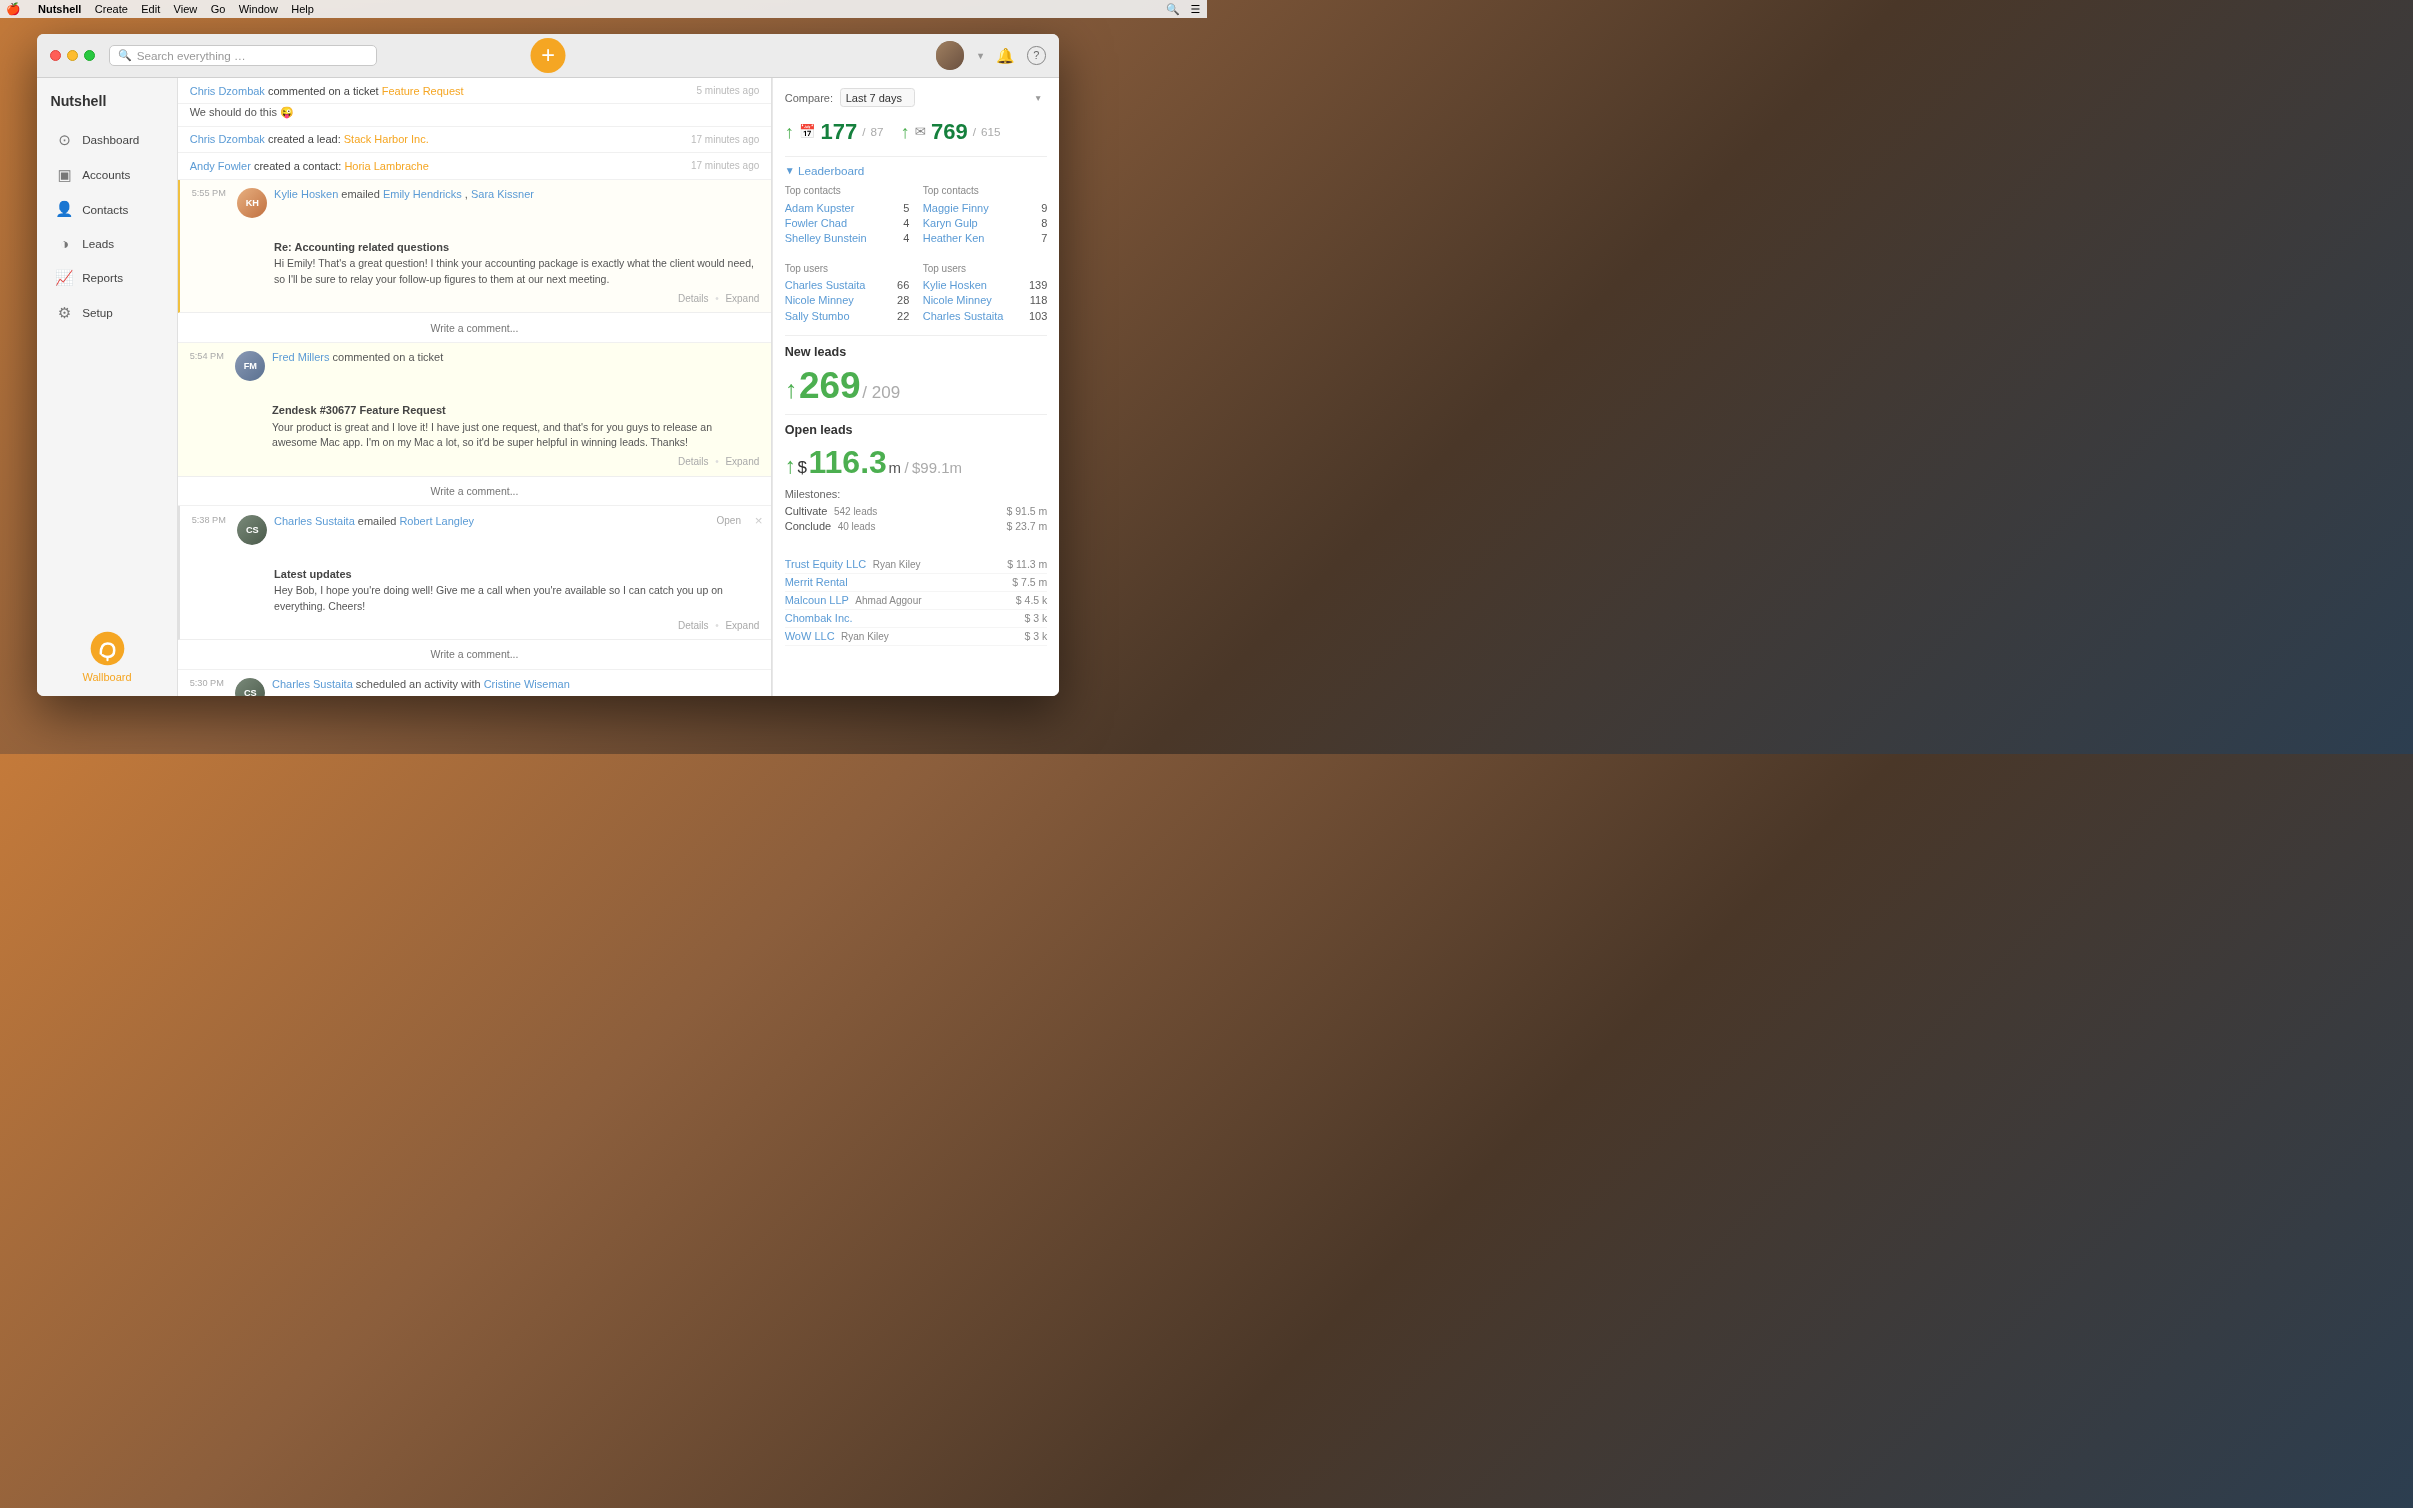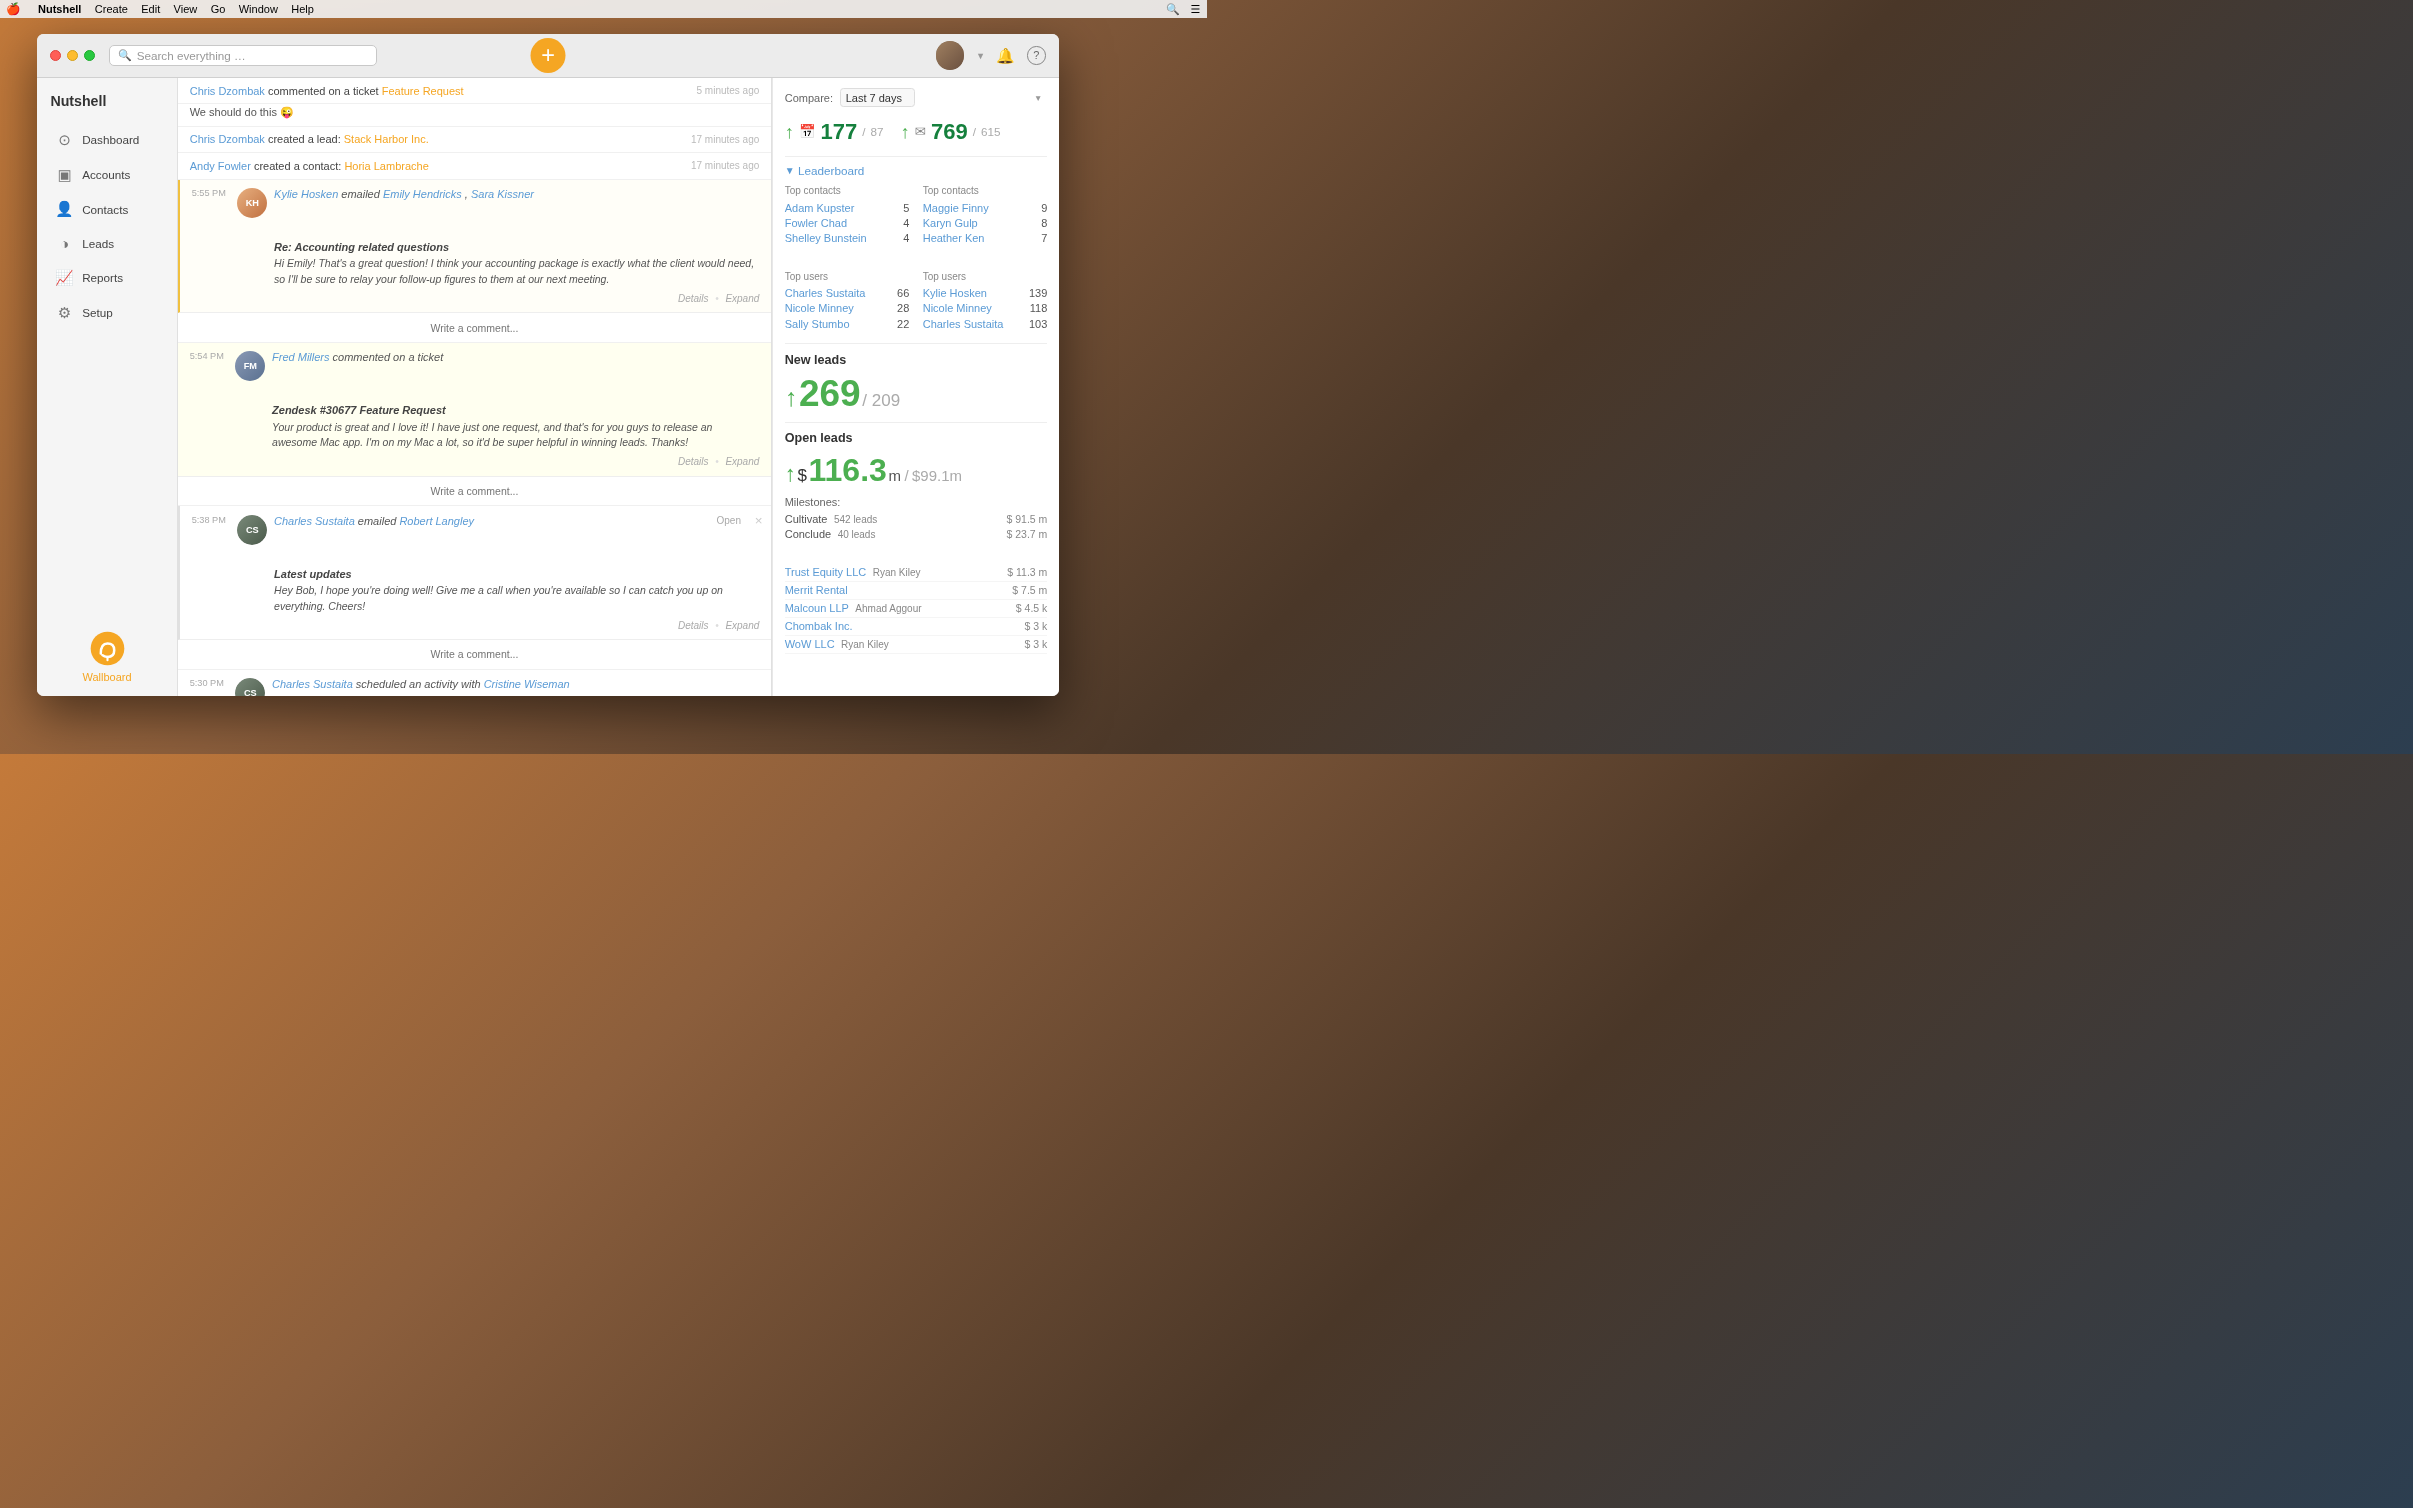"Kylie Hosken emailed Emily Hendricks" .activity-content { font-style: italic -> none }
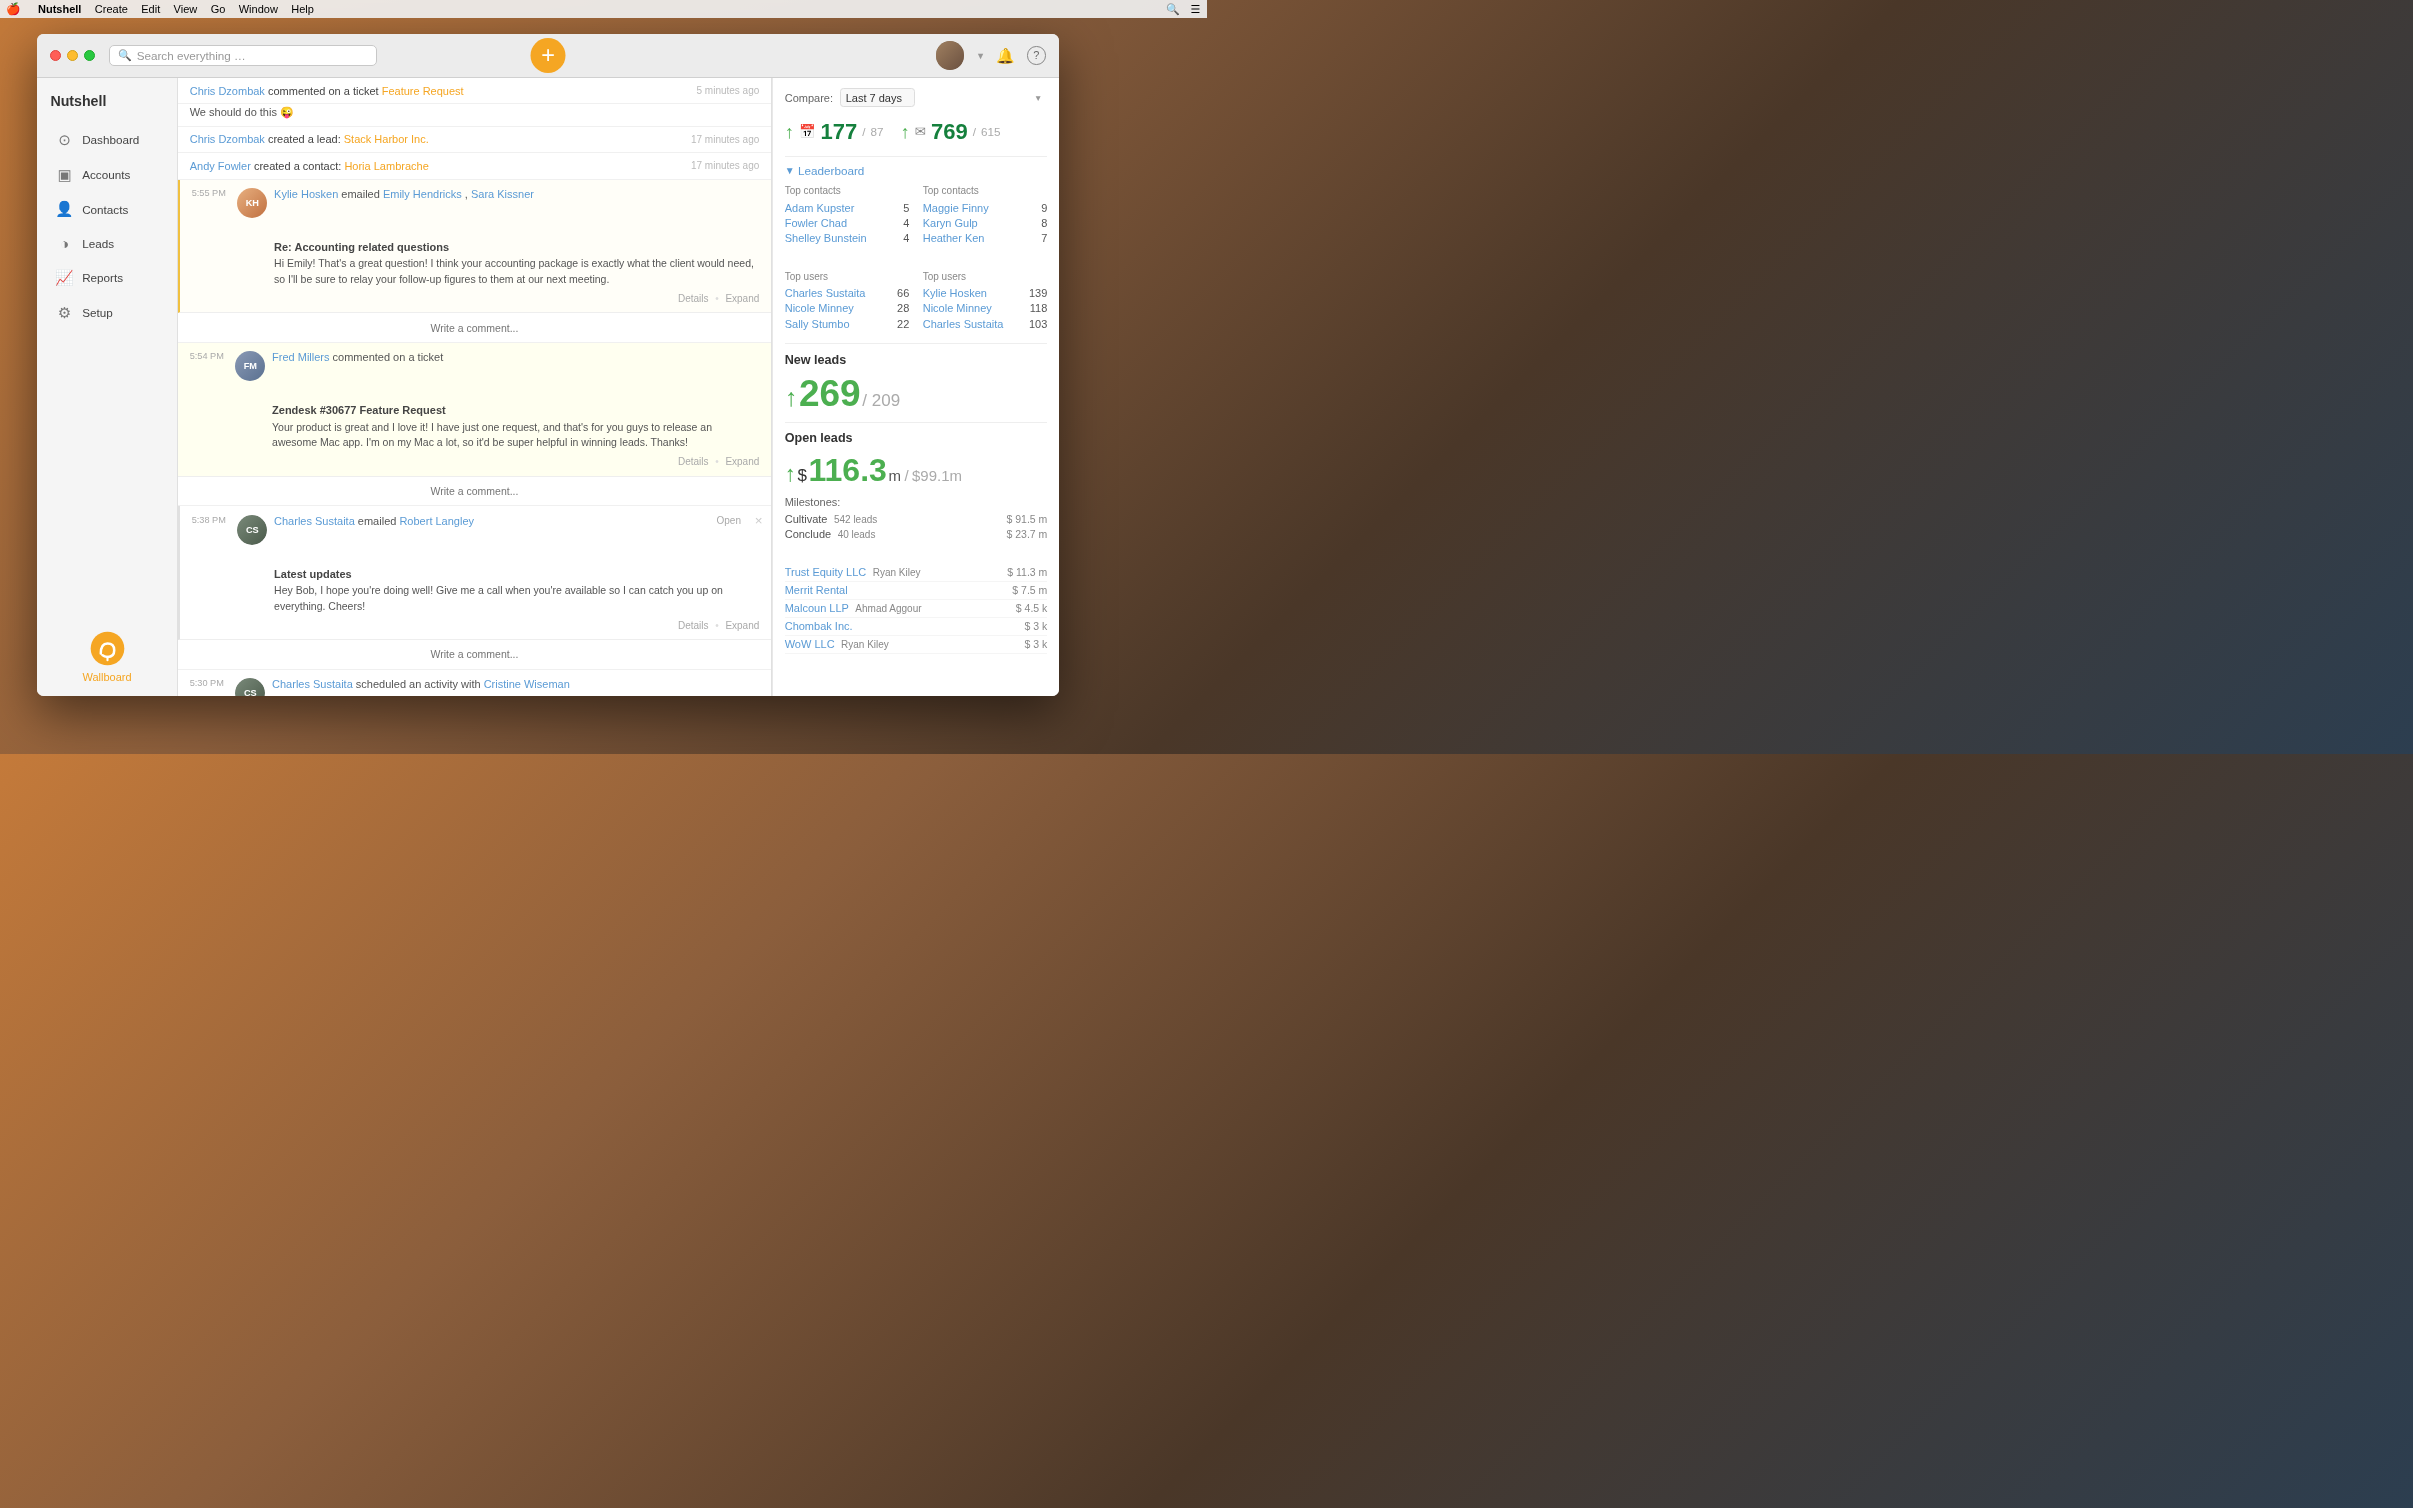"Top users" .lb-users-cols { margin-top: 25px -> 17px }
